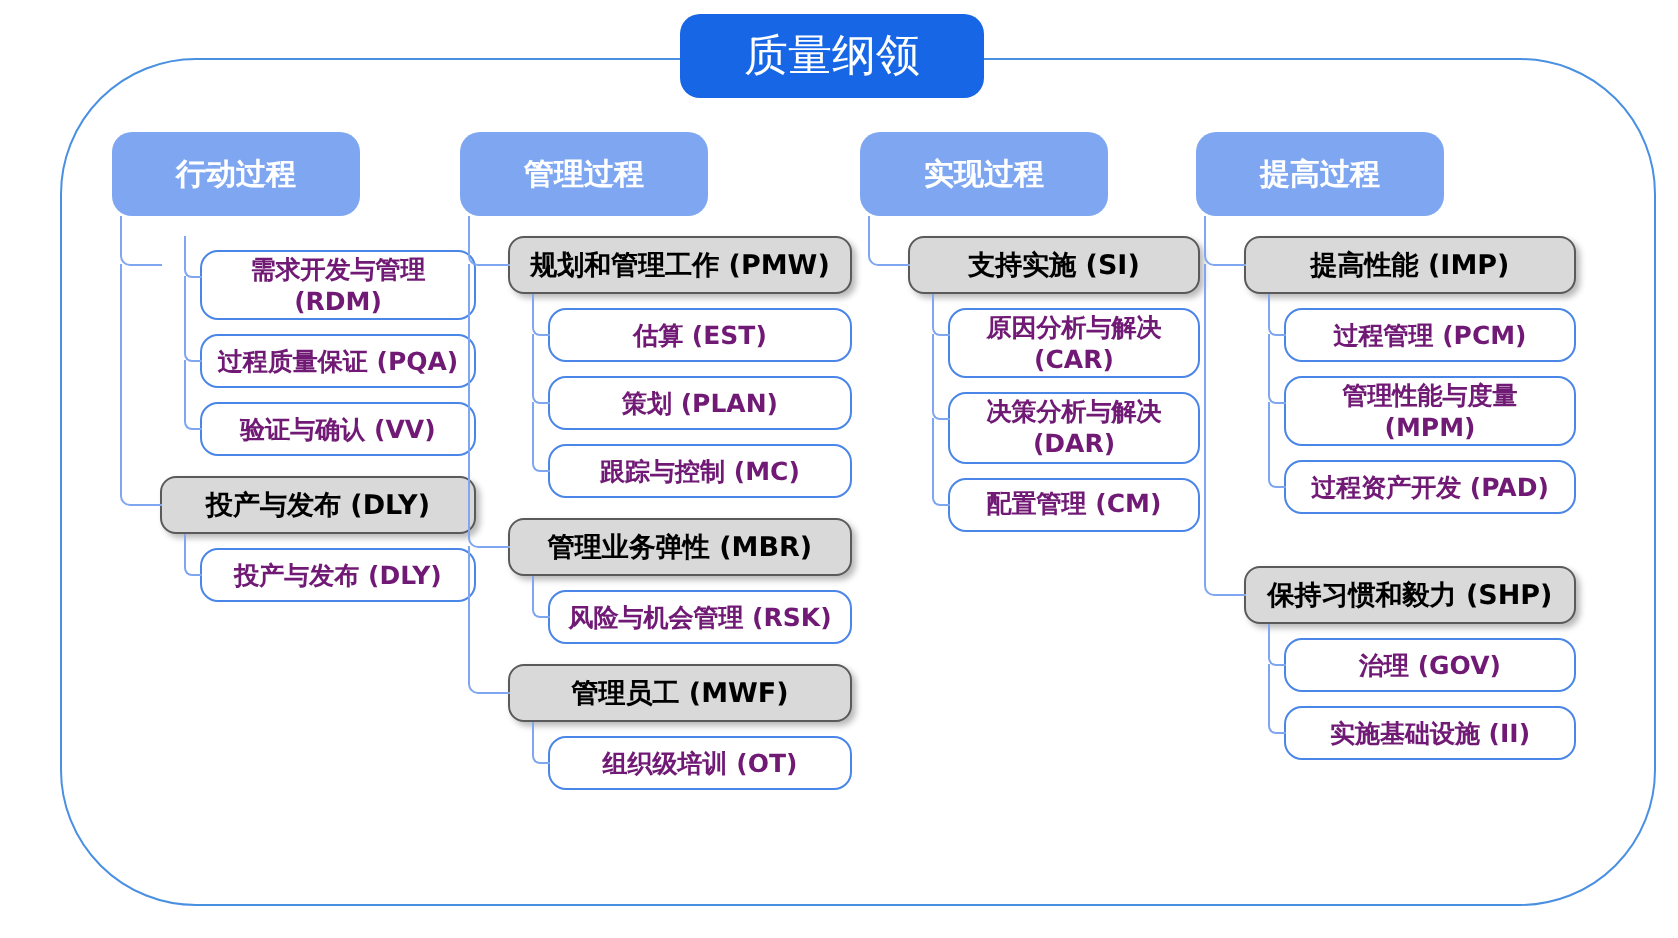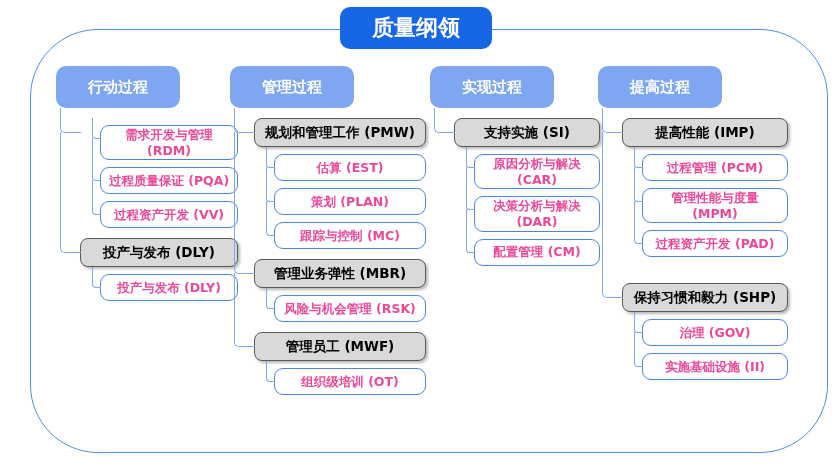"质量纲领" .title-box { font-weight: bold -> normal }
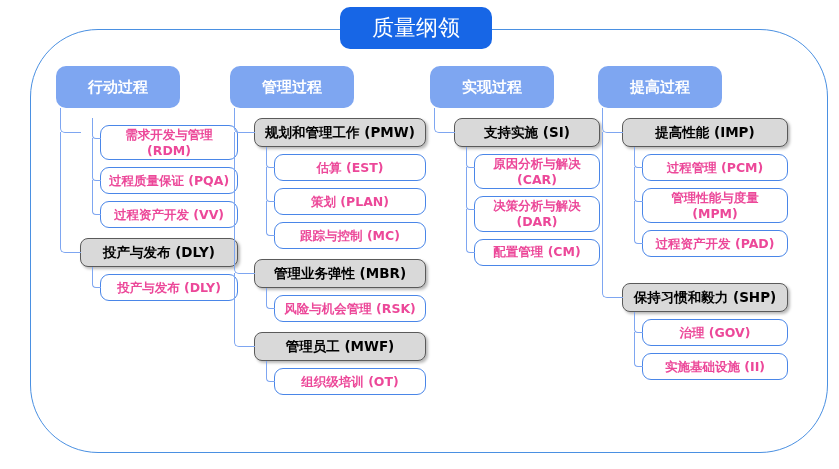"需求开发与管理 (RDM)" .child-box { color: #ec4899 -> #701a75 }
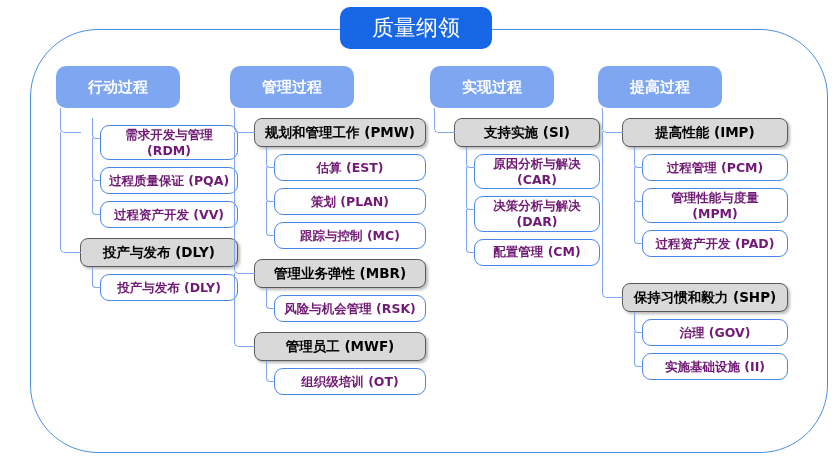"过程资产开发 (VV)" div.child-box { text: 过程资产开发 -> 验证与确认 }
